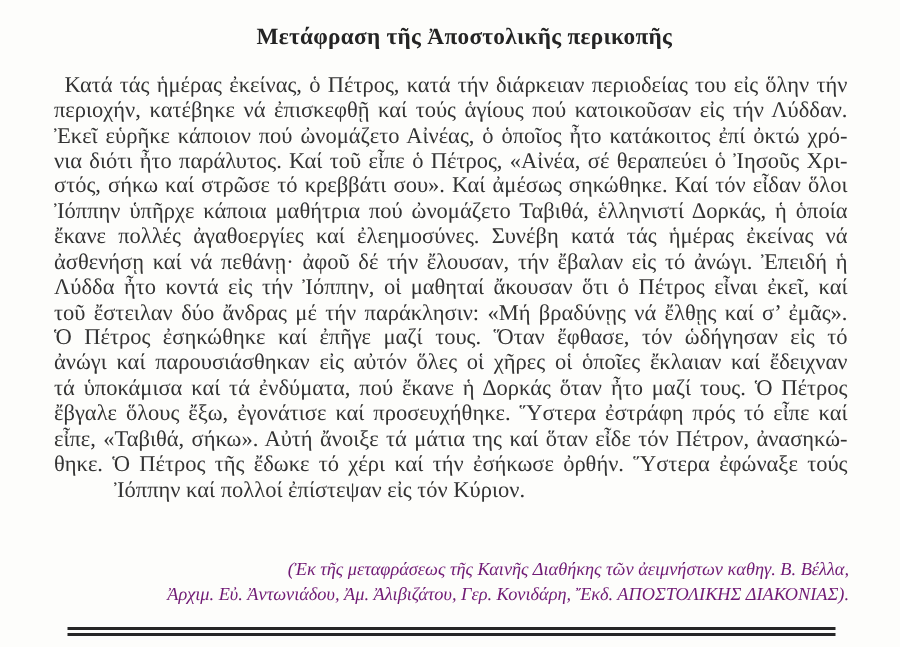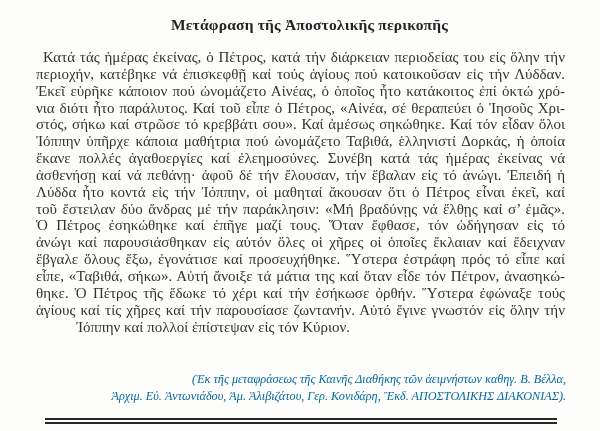"τά ὑποκάμισα καί τά ἐνδύματα," div.body-line { html: none -> <div>τά ὑποκάμισα καί τά ἐνδύματα, πού ἔκανε ἡ Δορκάς ὅταν ἦτο μαζί τους. Ὁ Πέτρος</div> }
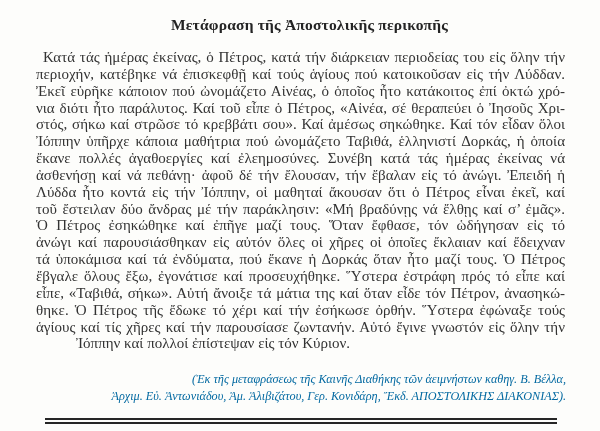"ἁγίους καί τίς χῆρες καί" div.body-line { html: <div>ἁγίους καί τίς χῆρες καί τήν παρουσίασε ζωντανήν. Αὐτό ἔγινε γνωστόν εἰς ὅλην τήν</div> -> none }
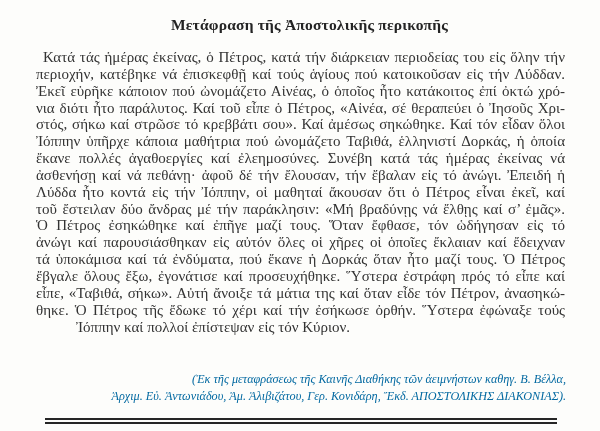"(Ἐκ τῆς μεταφράσεως τῆς Καινῆς" .citation { color: #0369a1 -> #701a75 }
